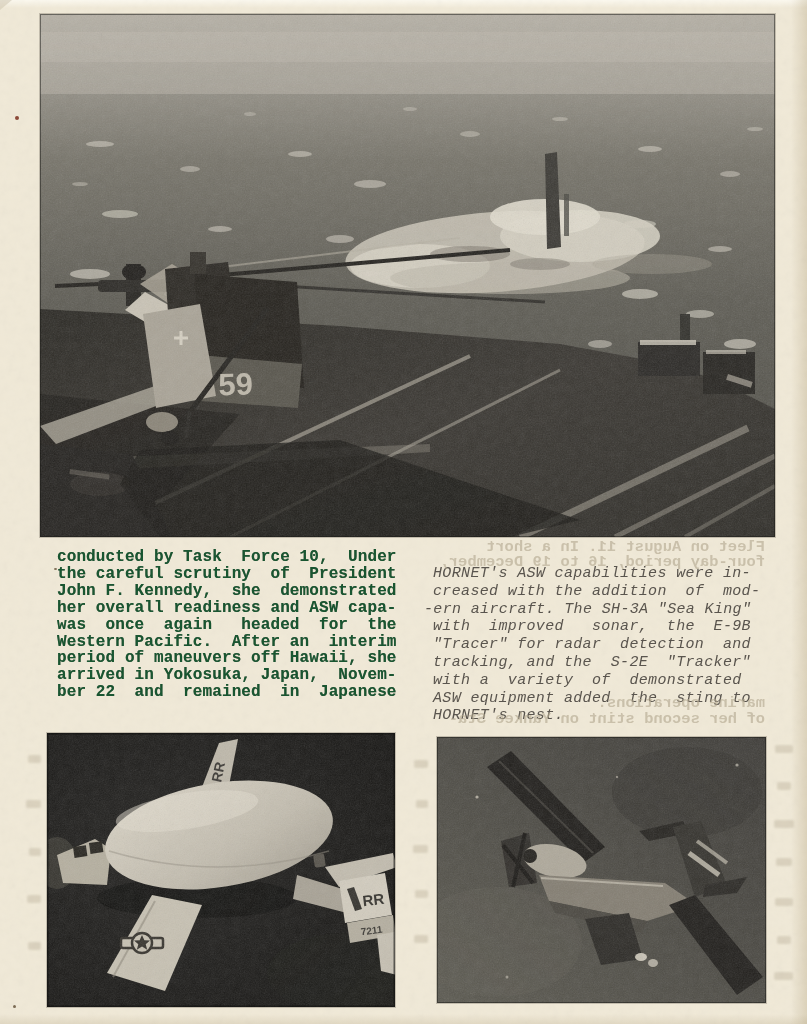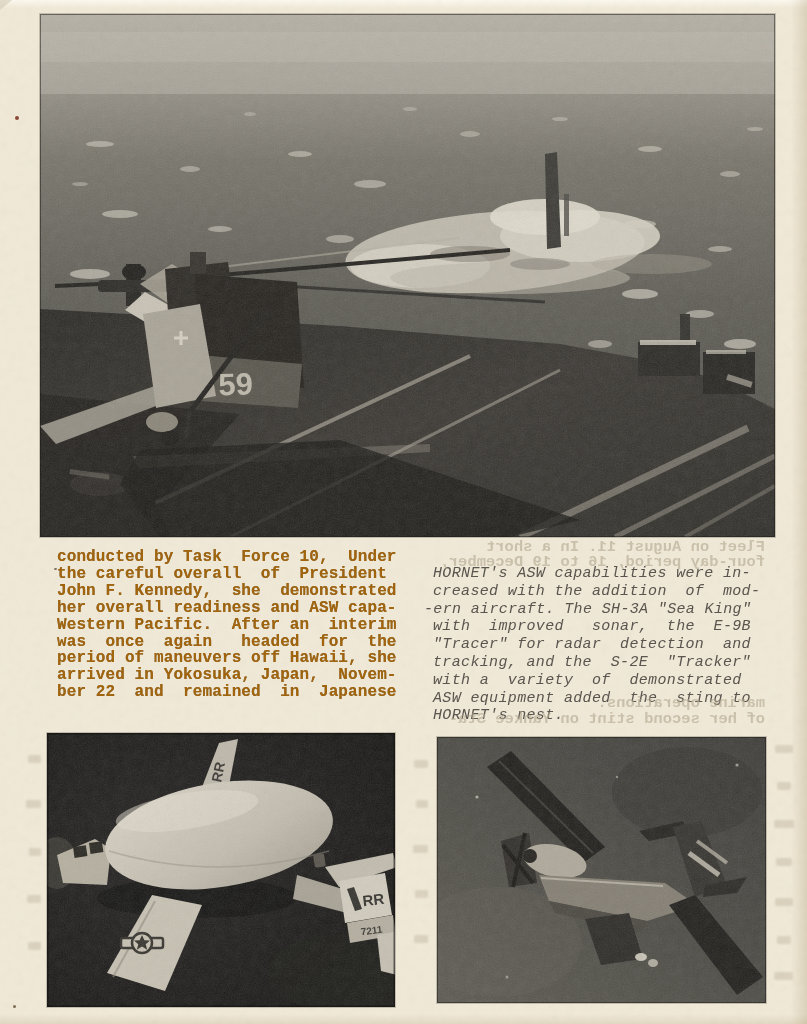"conducted by Task Force 10," .col-left .tline { color: #a16207 -> #14532d; text-align: none -> center }
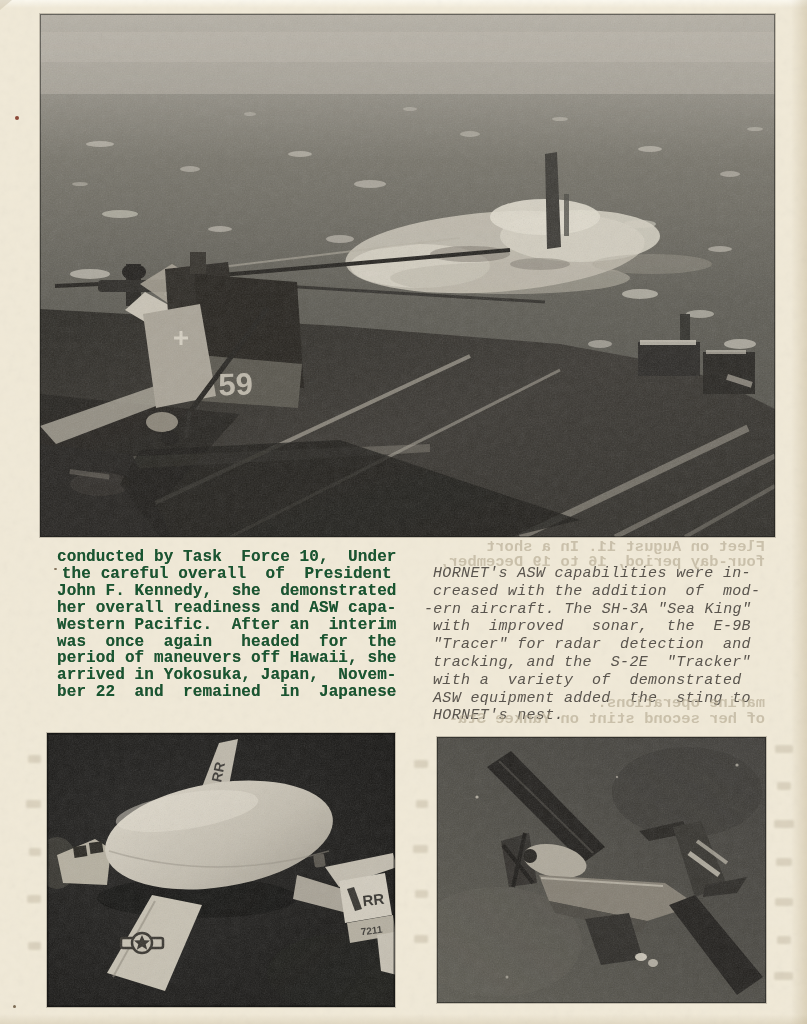"the careful overall of President" div.tline { text: overall -> scrutiny }
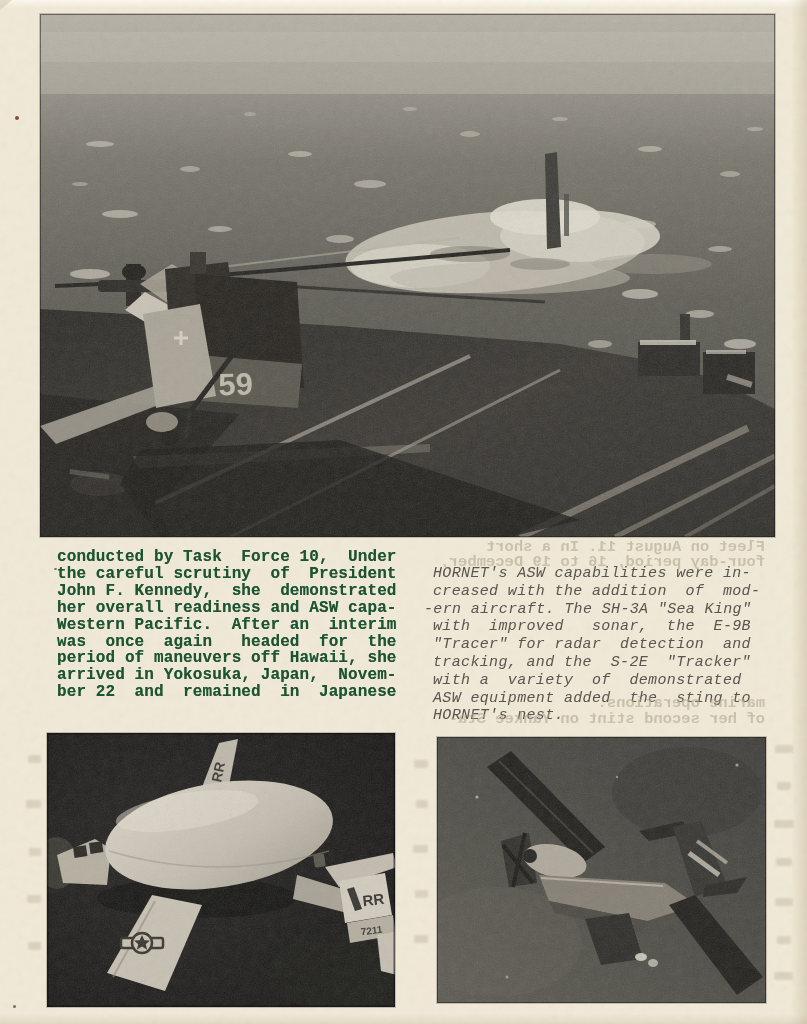"Western Pacific. After an interim" div.tline { order: before "was once again headed for" -> after "was once again headed for" }
